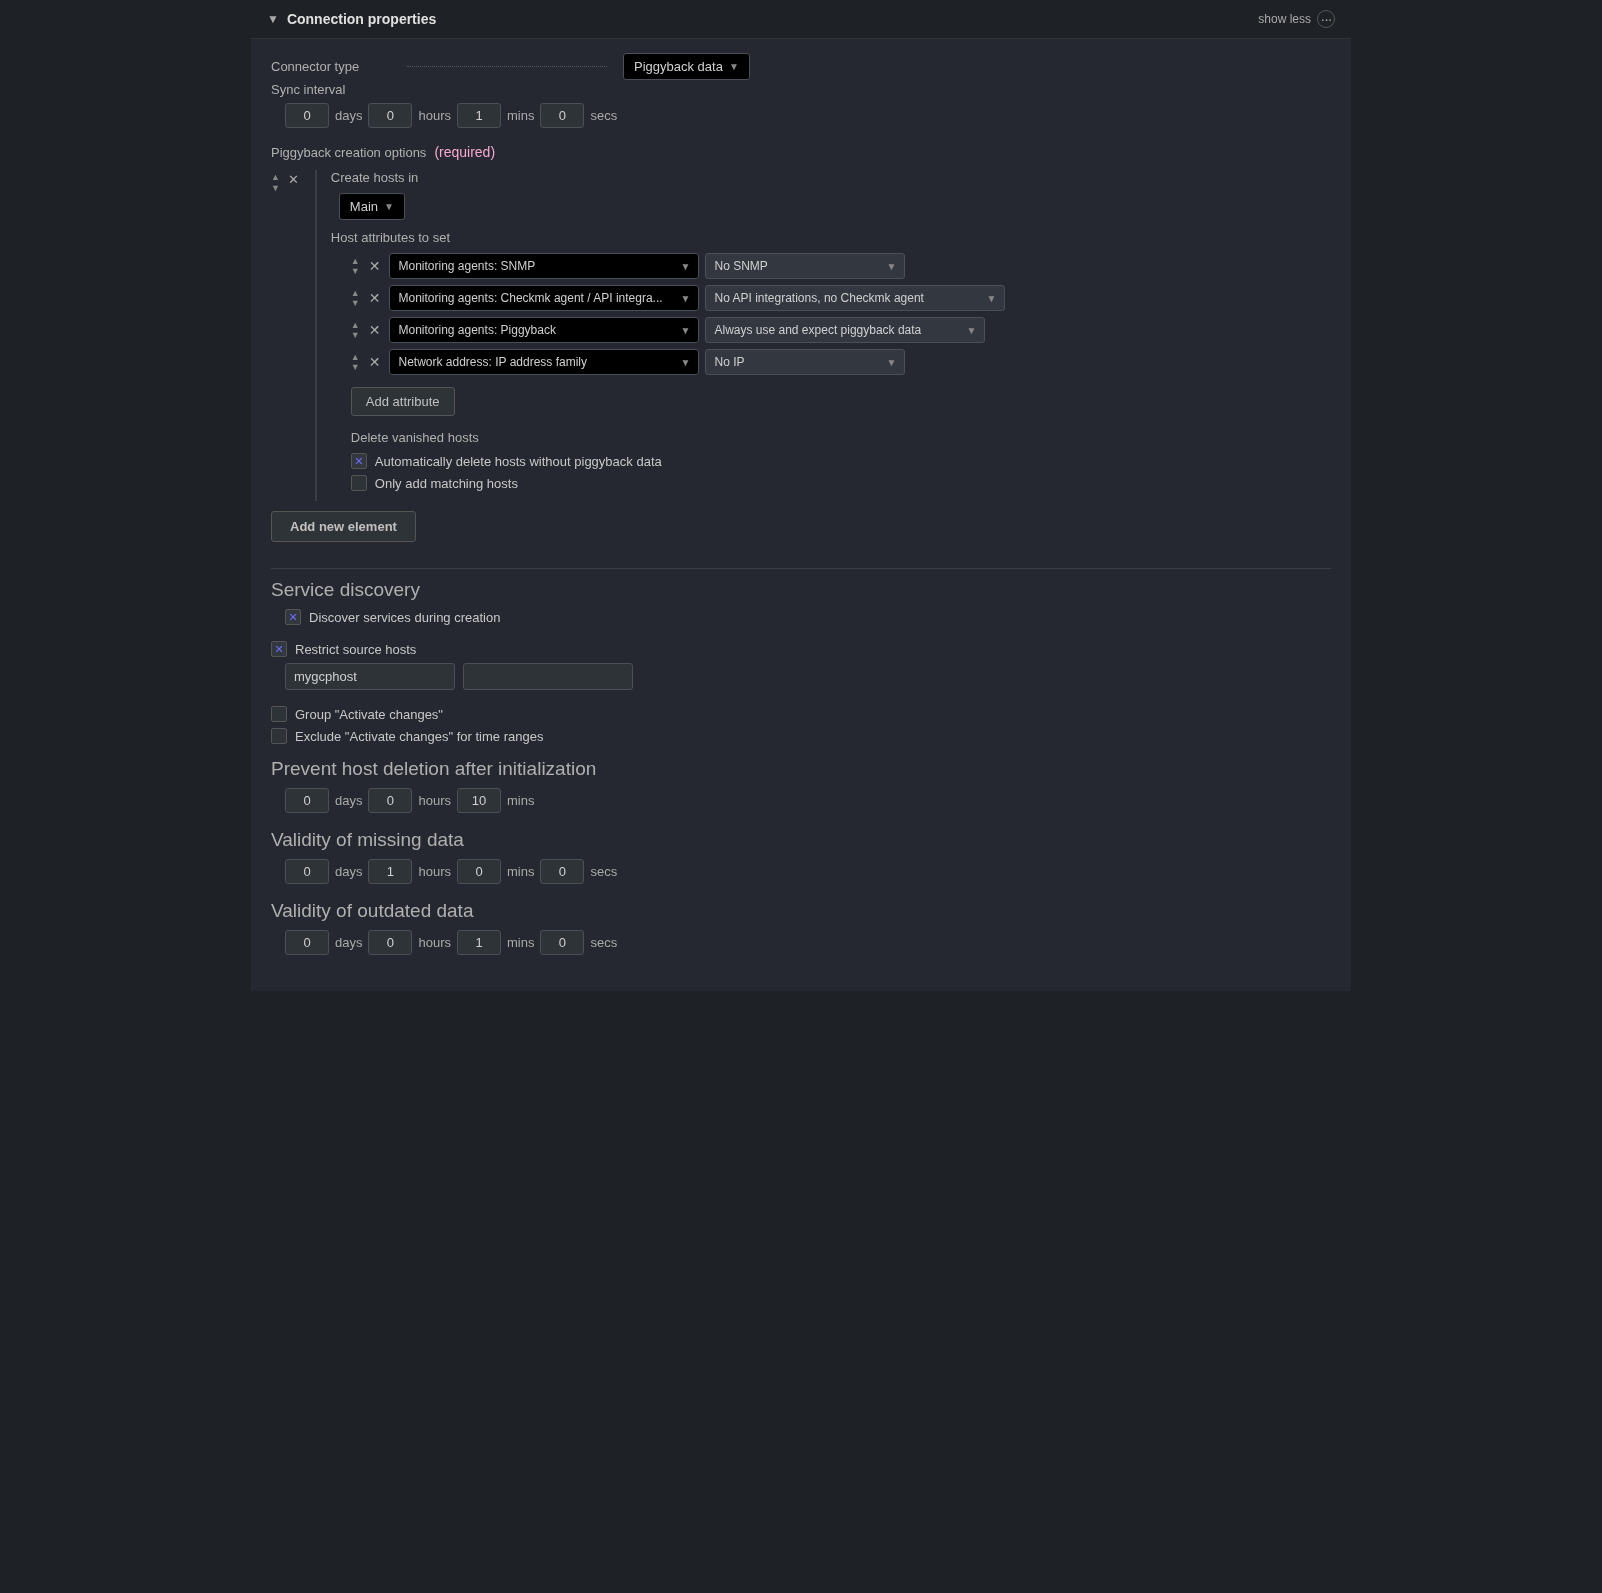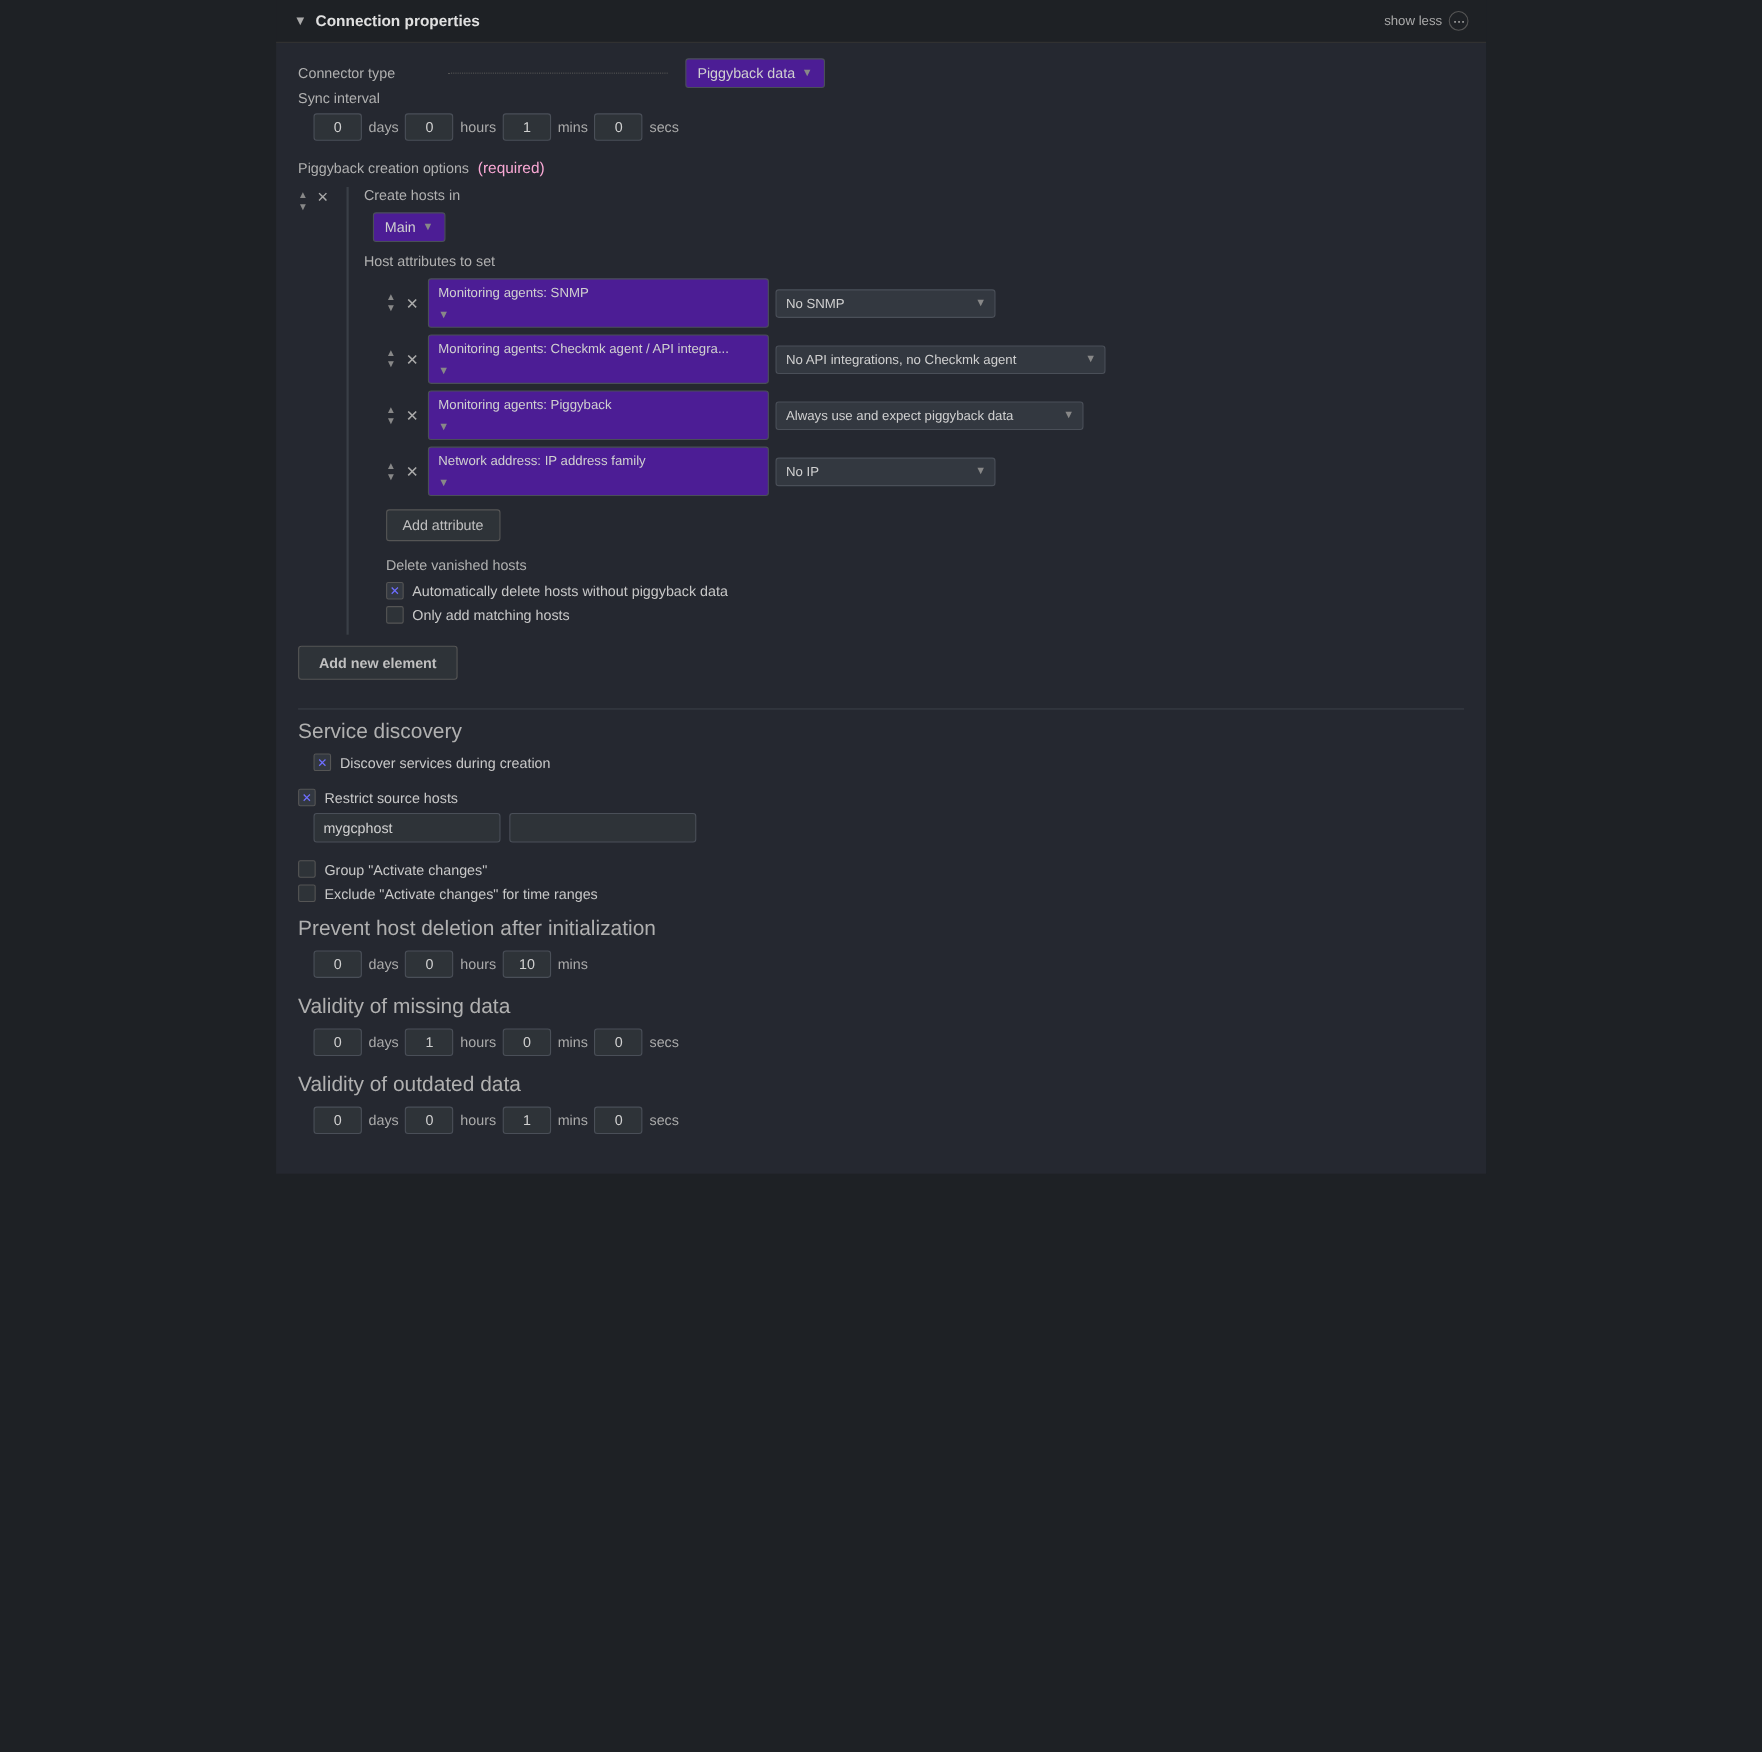"Piggyback data" .dropdown-btn { background: #4c1d95 -> #000000 }
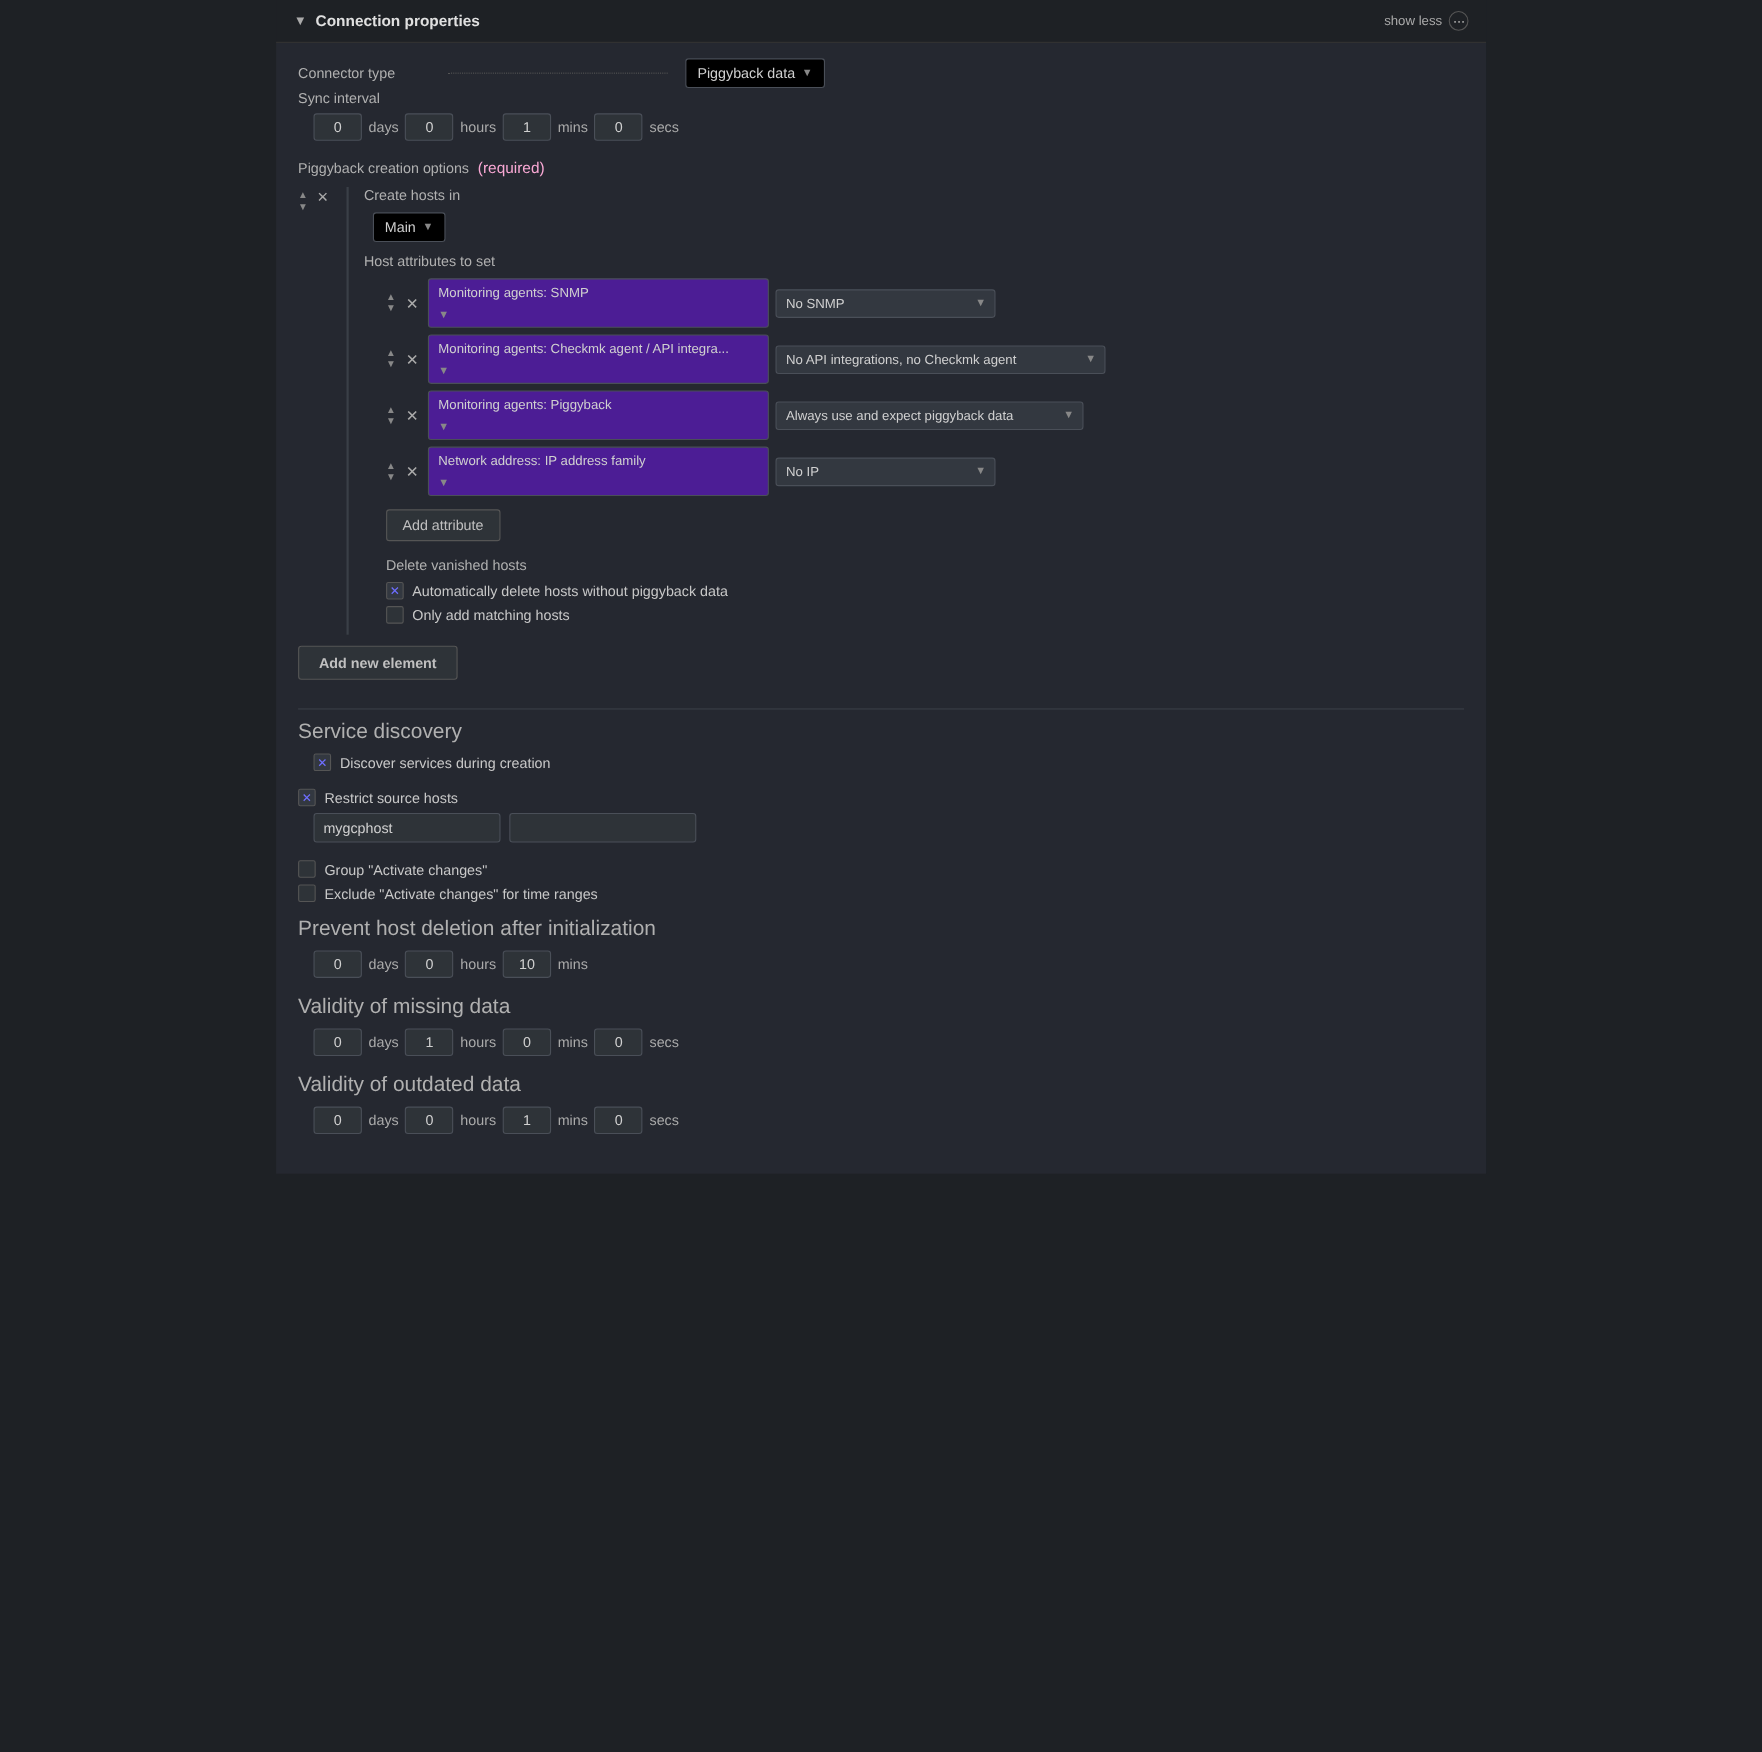"Monitoring agents: SNMP" .attr-select { align-items: flex-start -> center; background: #4c1d95 -> #000000; flex-direction: column -> none }
